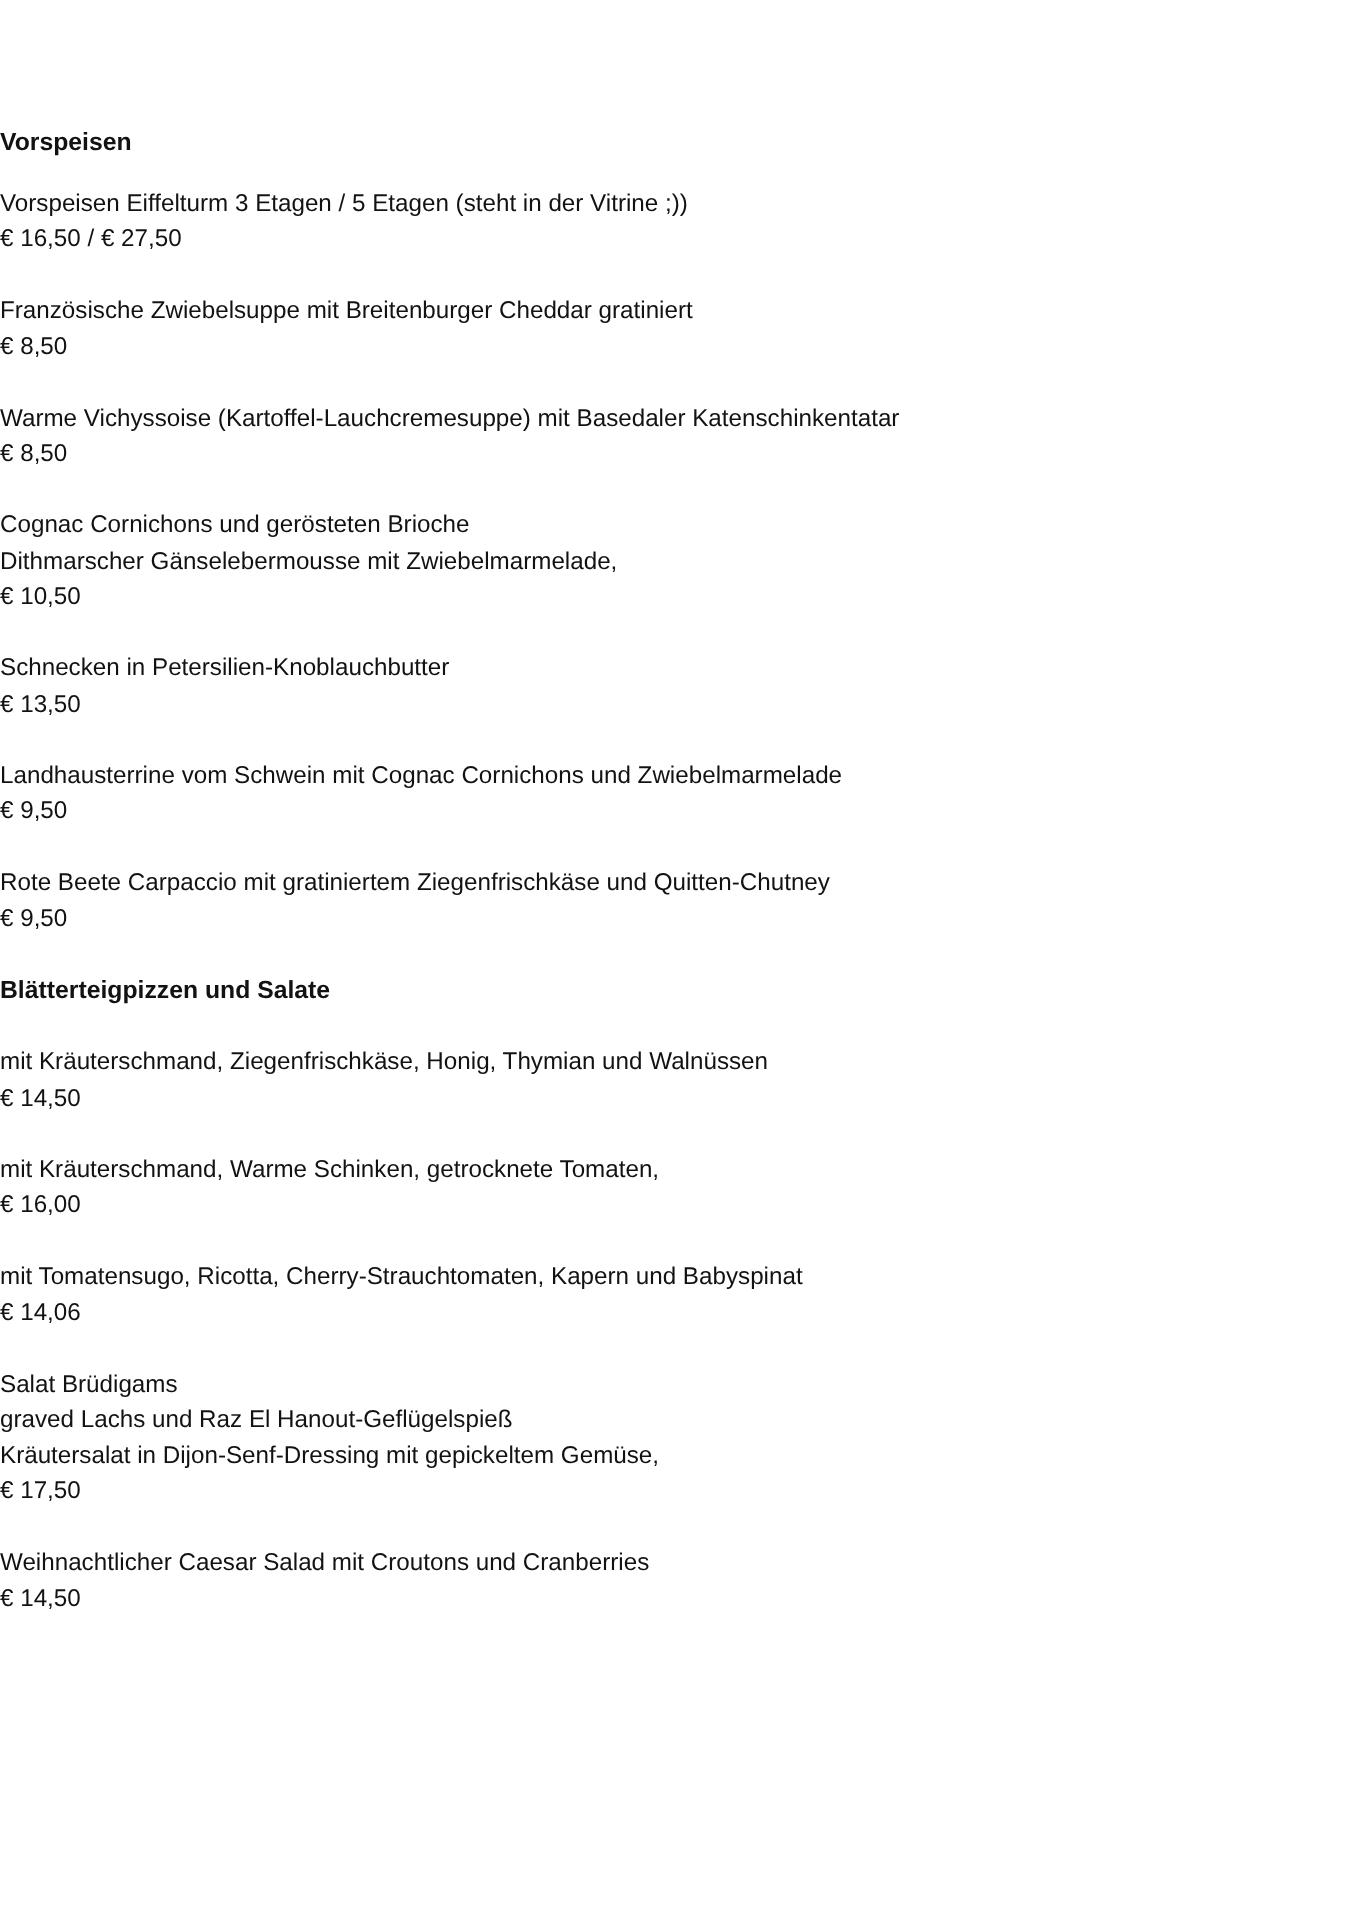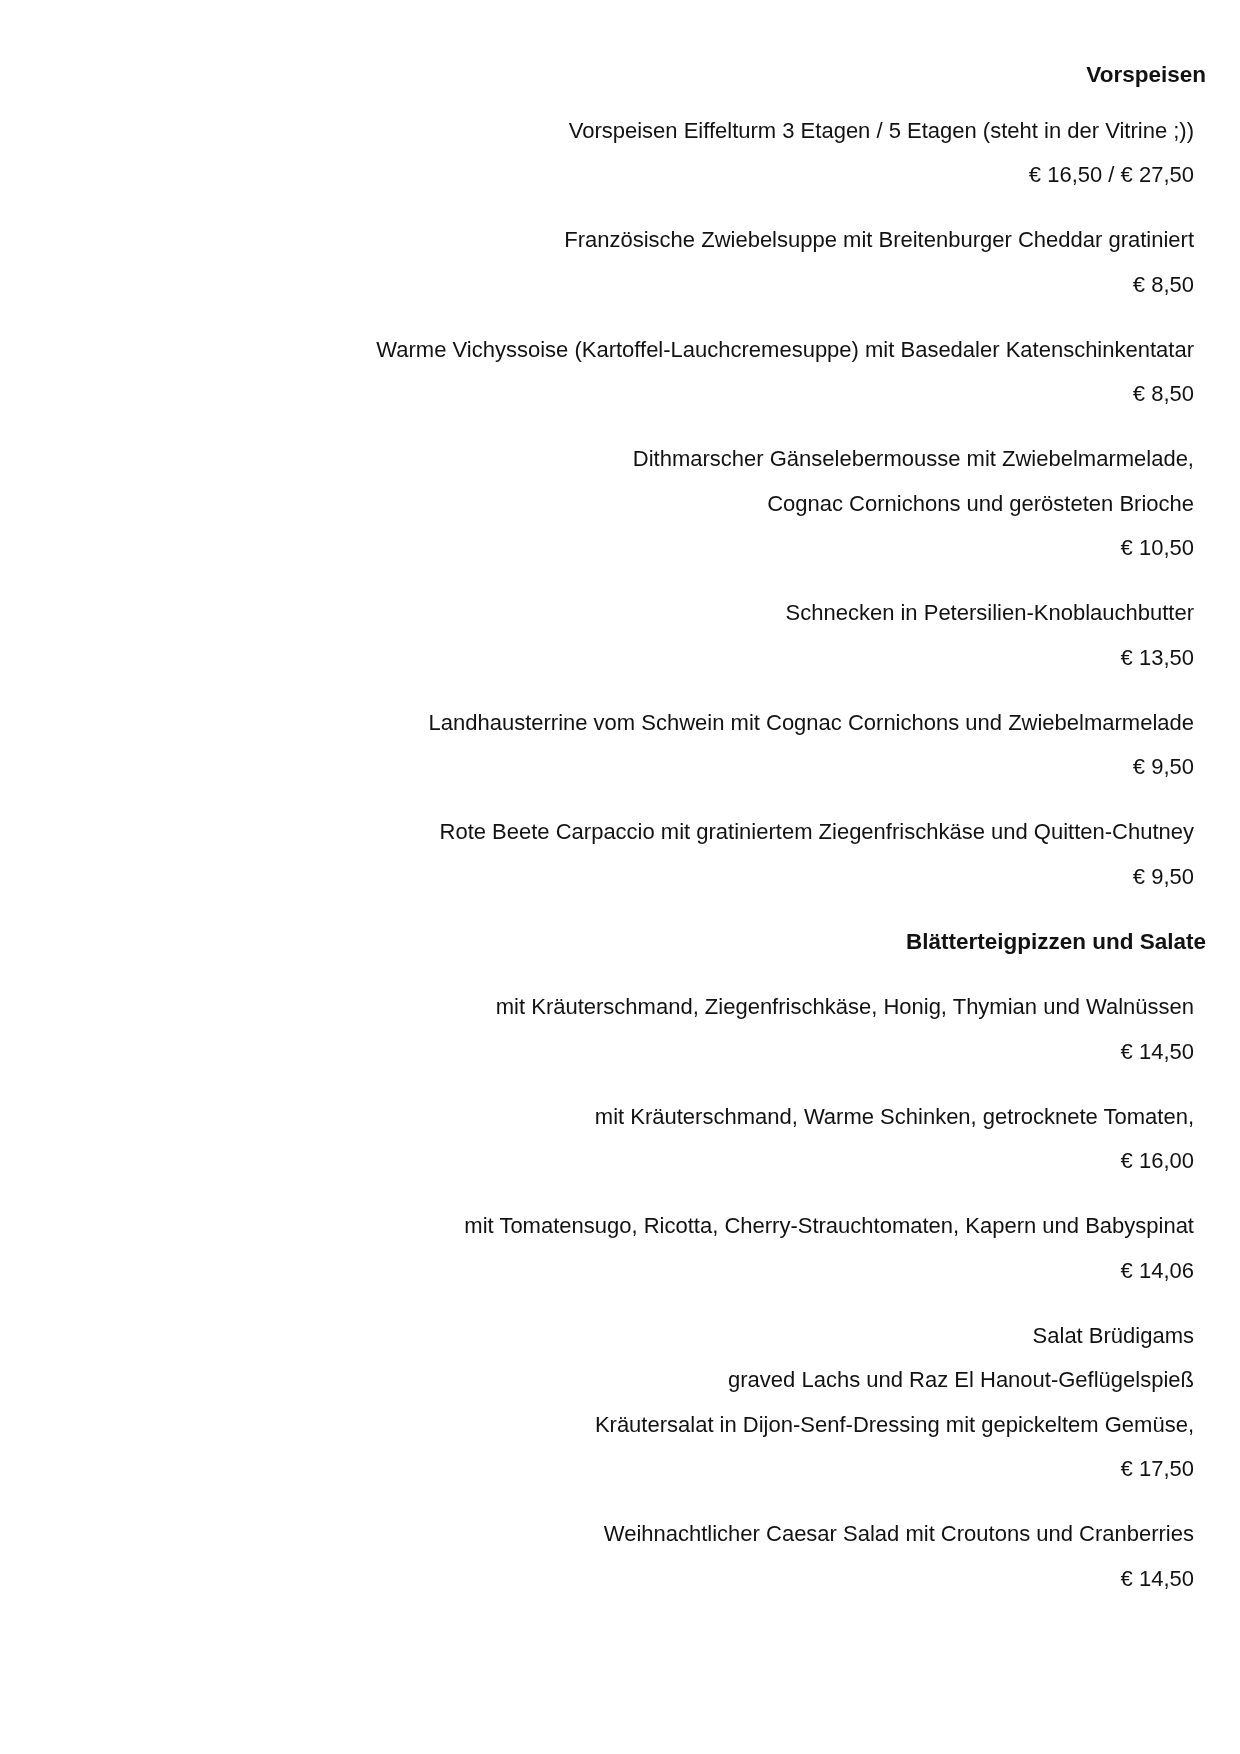"Vorspeisen" .page { padding-top: 59px -> 113px; text-align: right -> left }
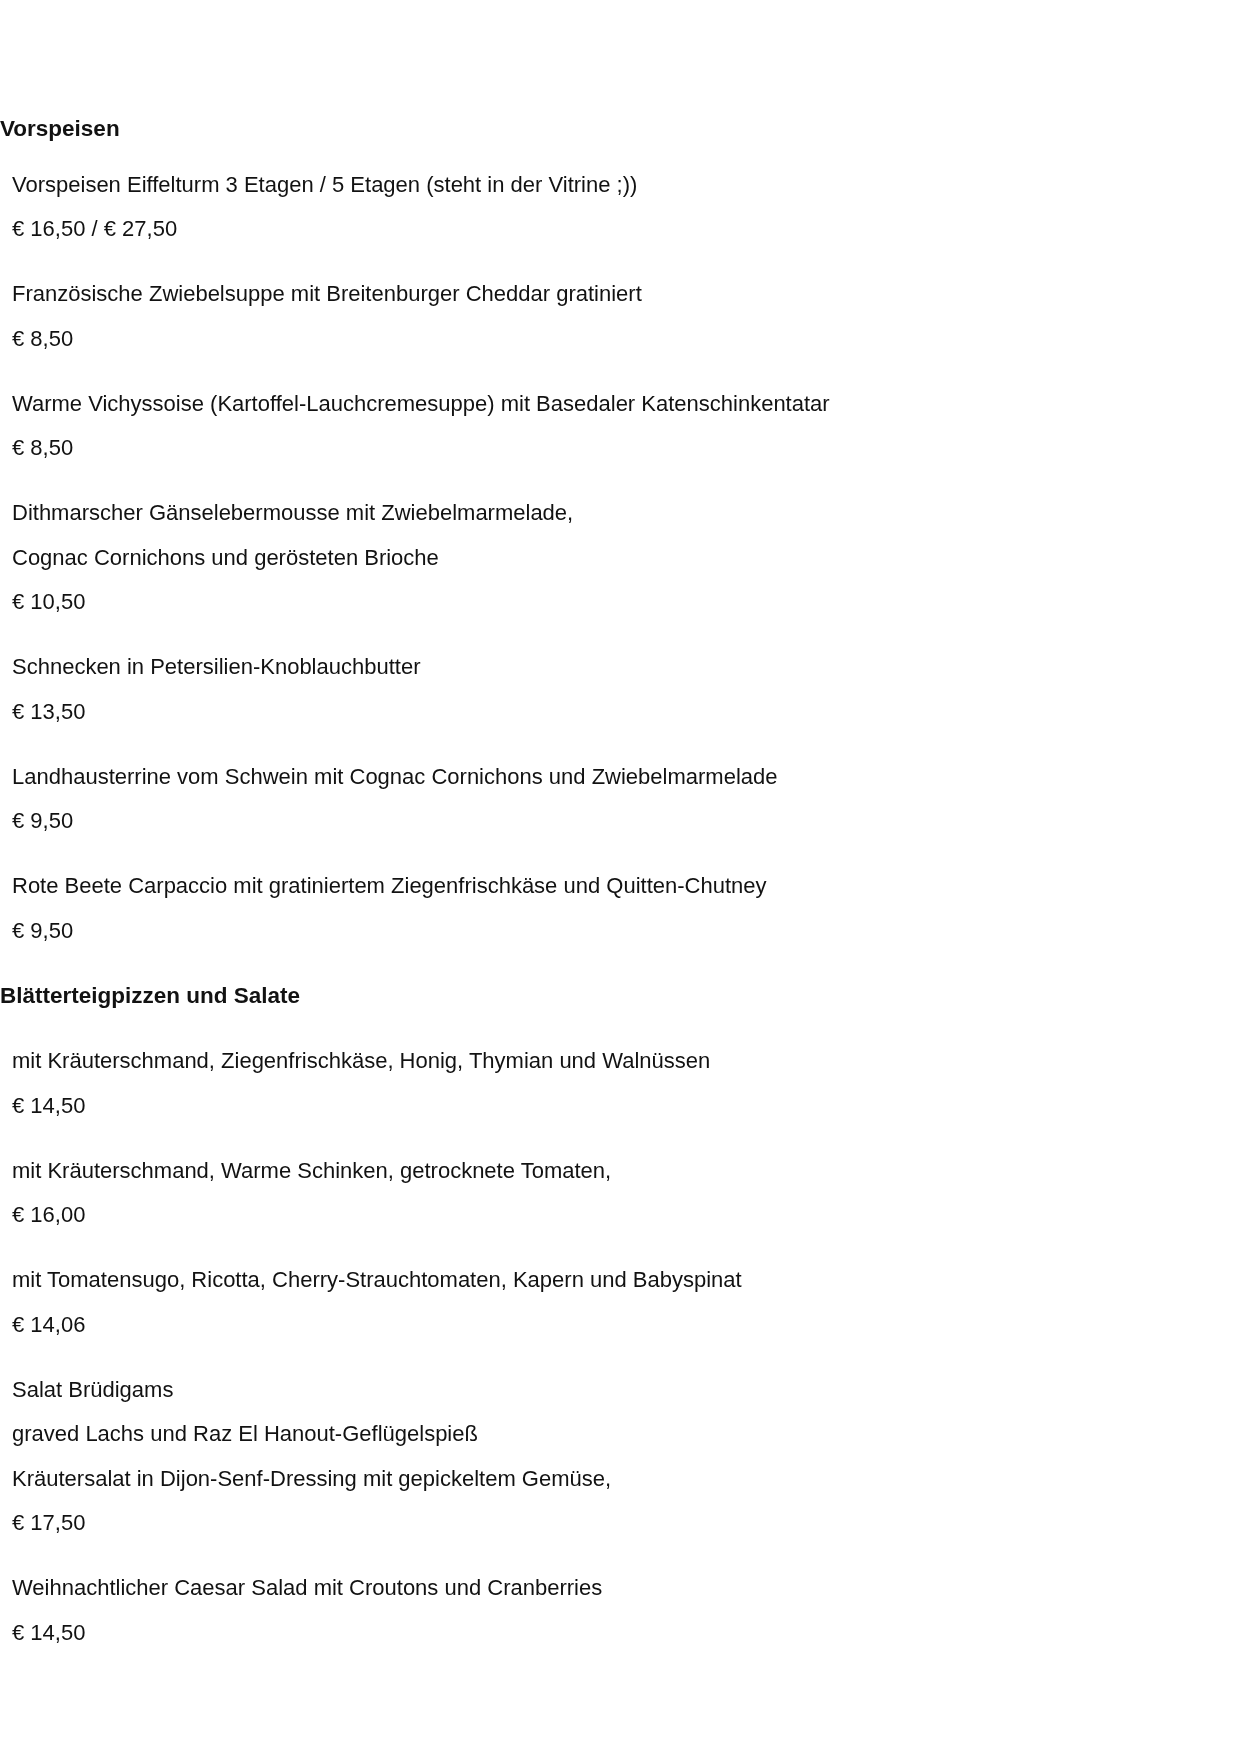"Vorspeisen Eiffelturm 3 Etagen /" .menu-item p { margin: 12px -> 0 }
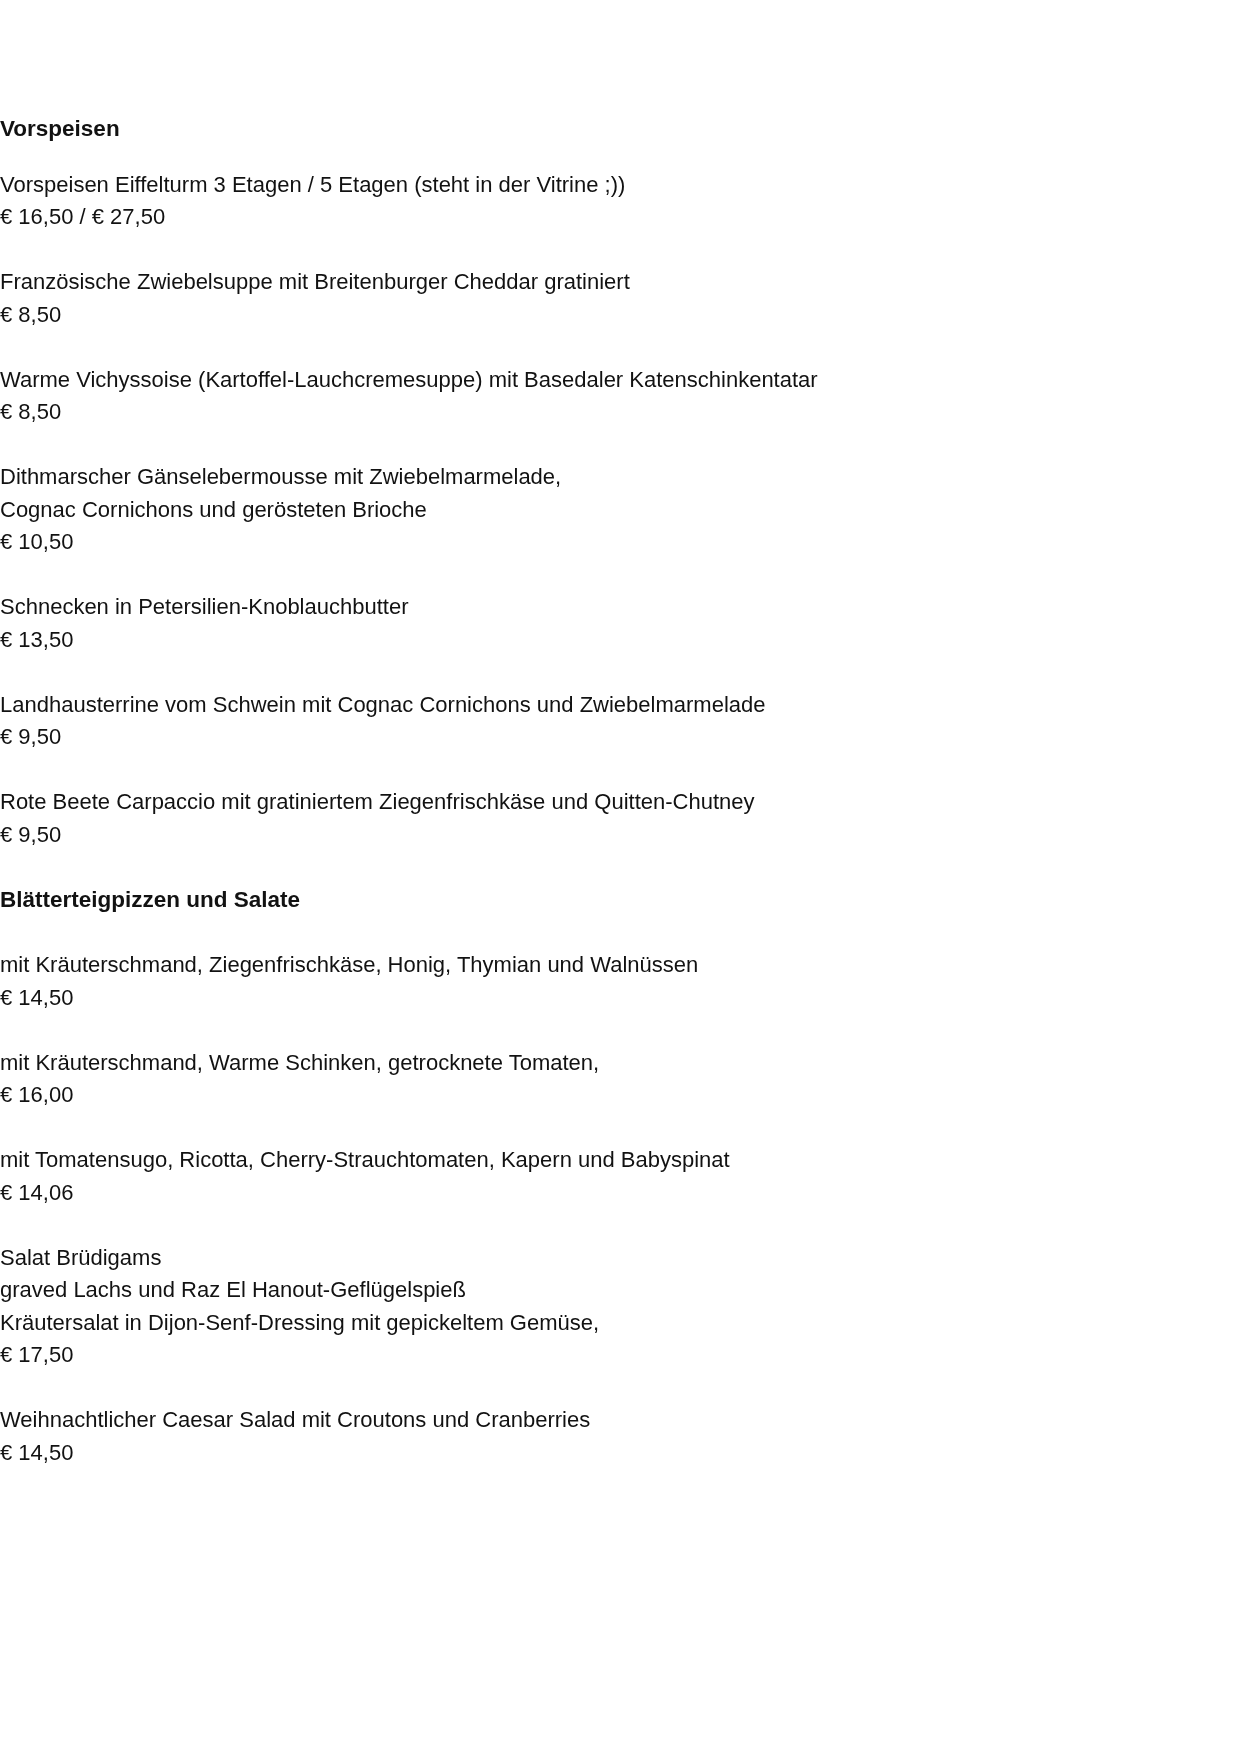"Dithmarscher Gänselebermousse mit" p.item-line { order: before "Cognac Cornichons und gerösteten Brioche" -> after "Cognac Cornichons und gerösteten Brioche" }
